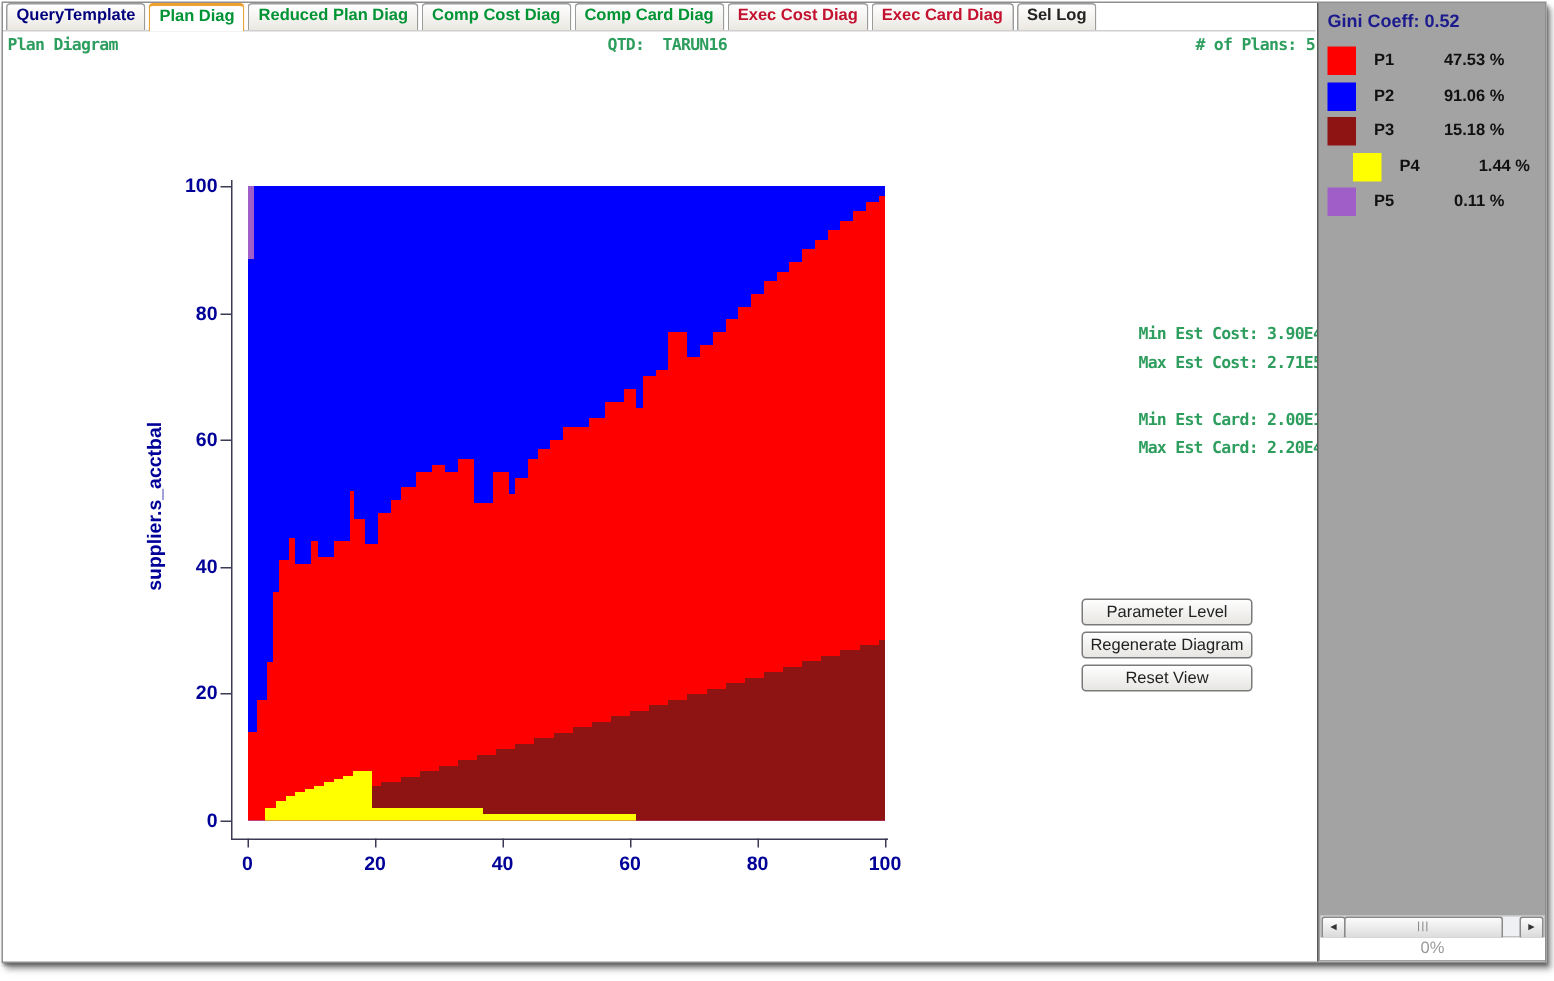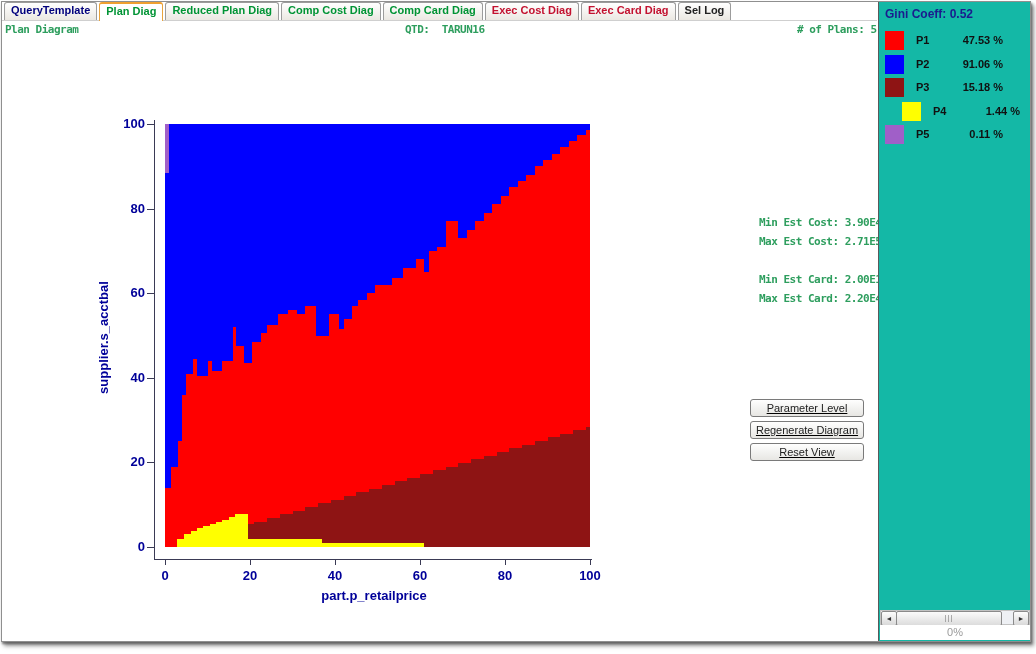"Gini Coeff: 0.52" .panel { background: #14b8a6 -> #a3a3a3 }
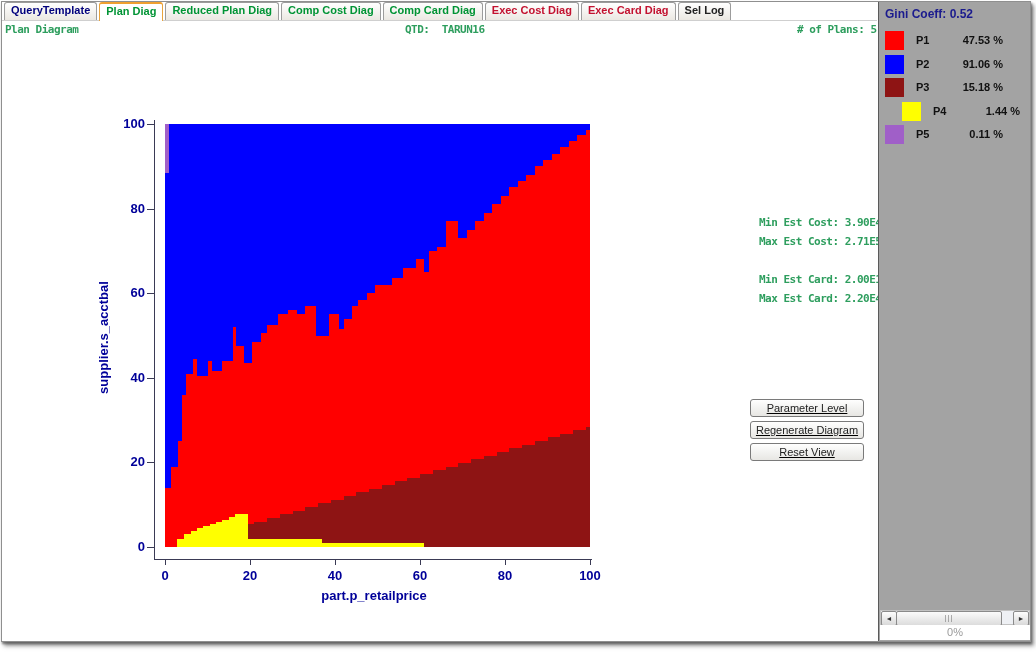"Parameter Level" .btn-stack { left: 748px -> 719px; text-decoration: underline -> none }
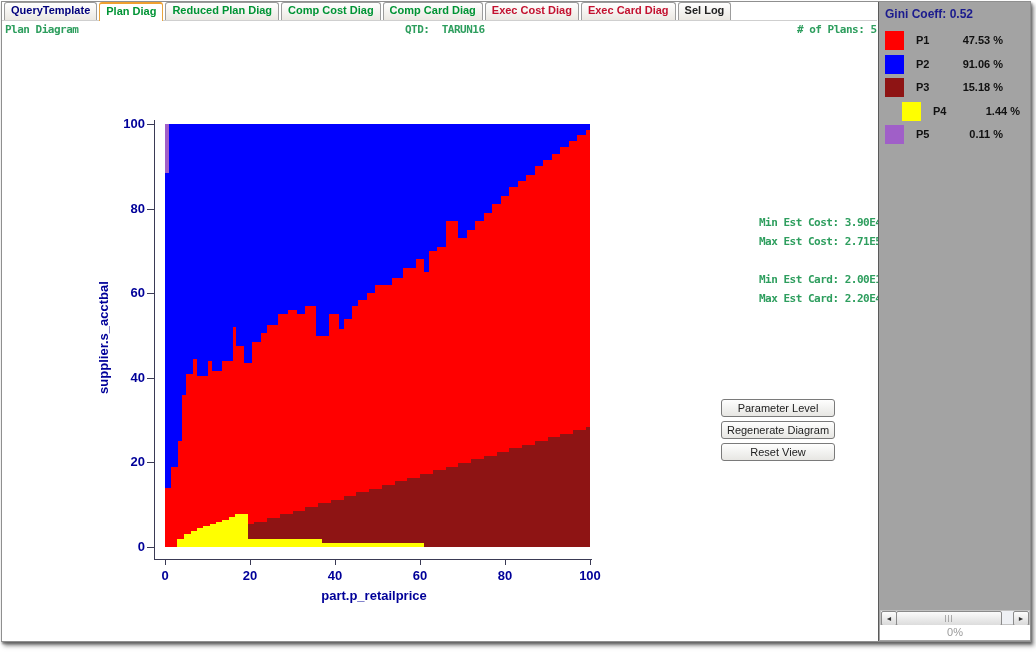"part.p_retailprice" div.axis-title { html: <div>part.p_retailprice</div> -> none }
